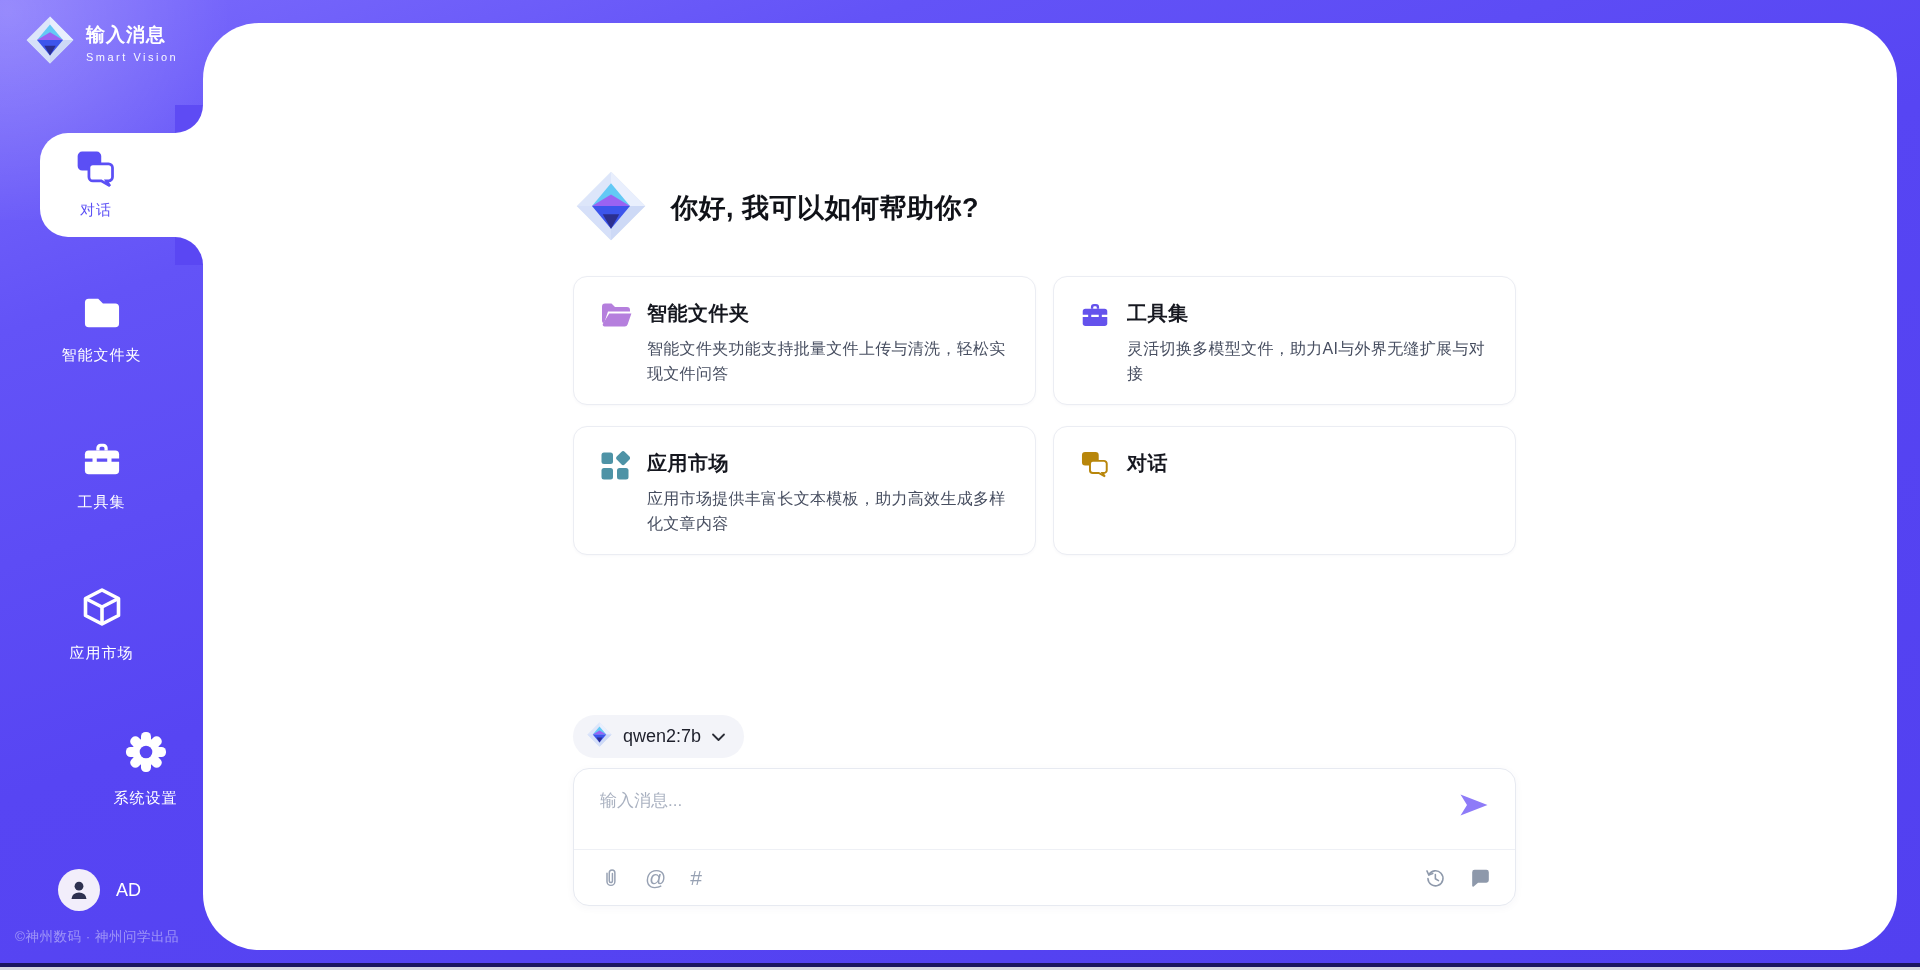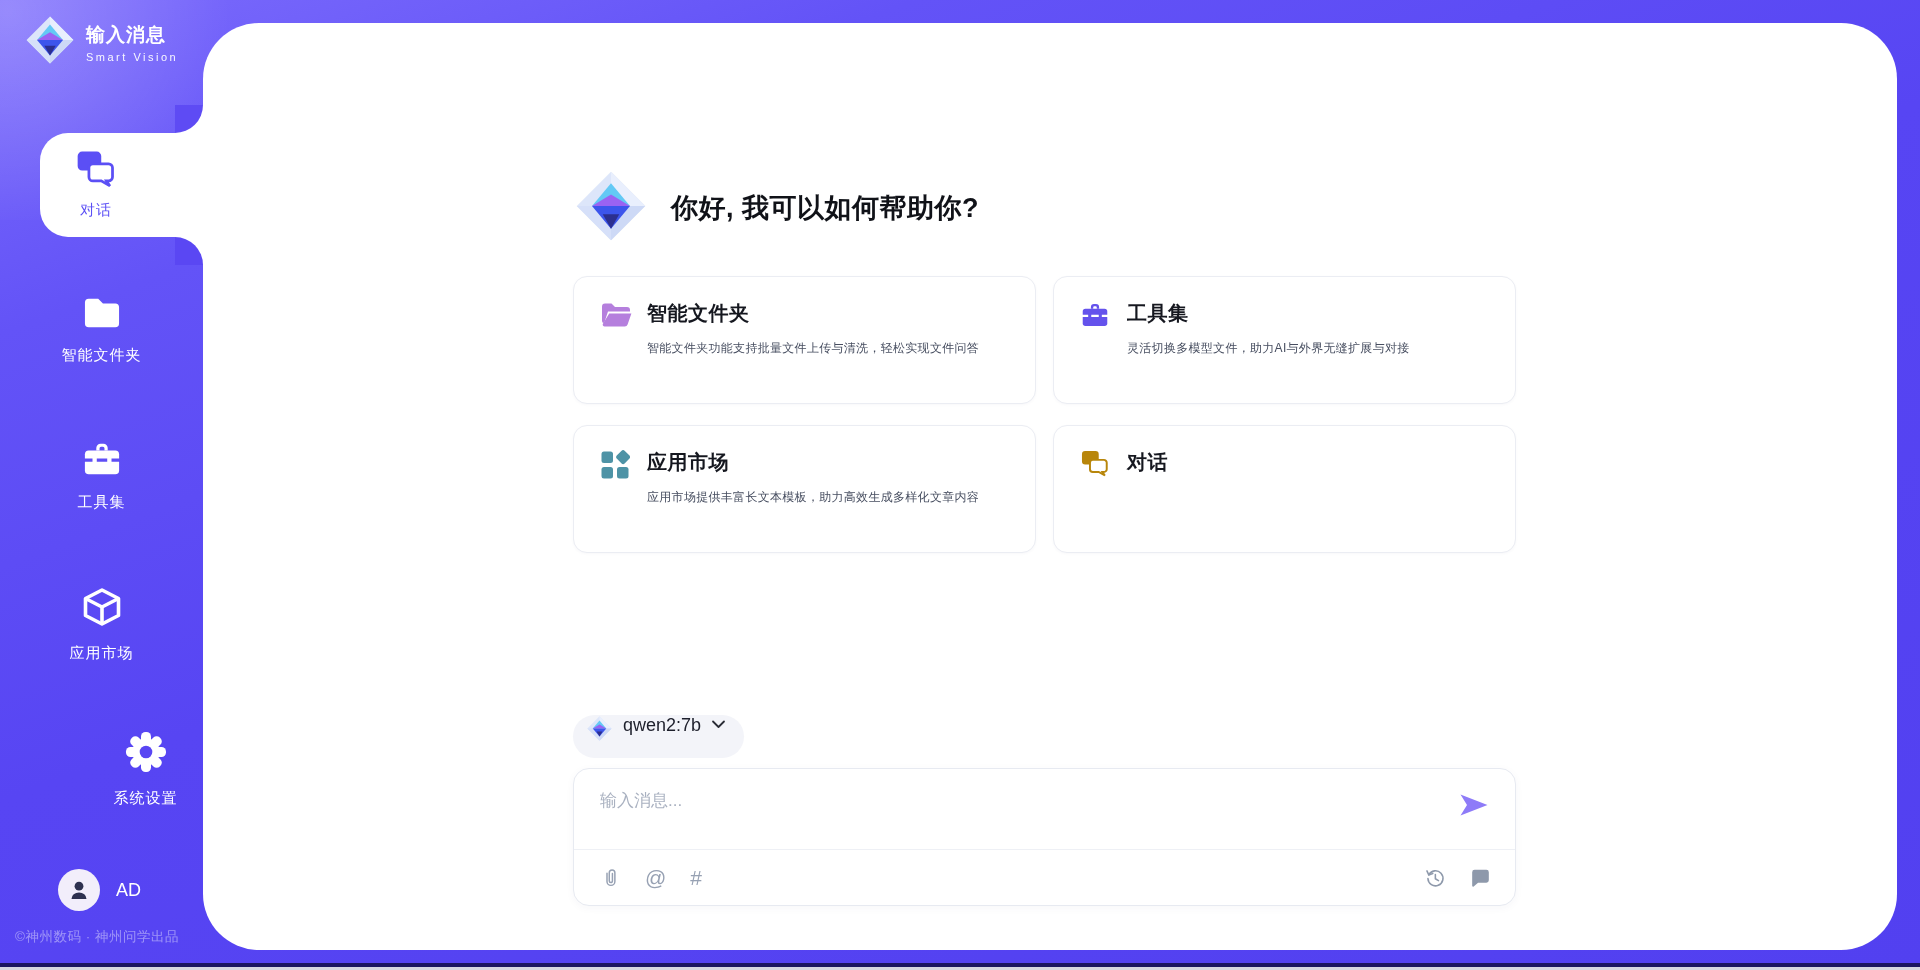"智能文件夹功能支持批量文件上传与清洗，轻松实现文件问答" .card-desc { font-size: 12px -> 16px }
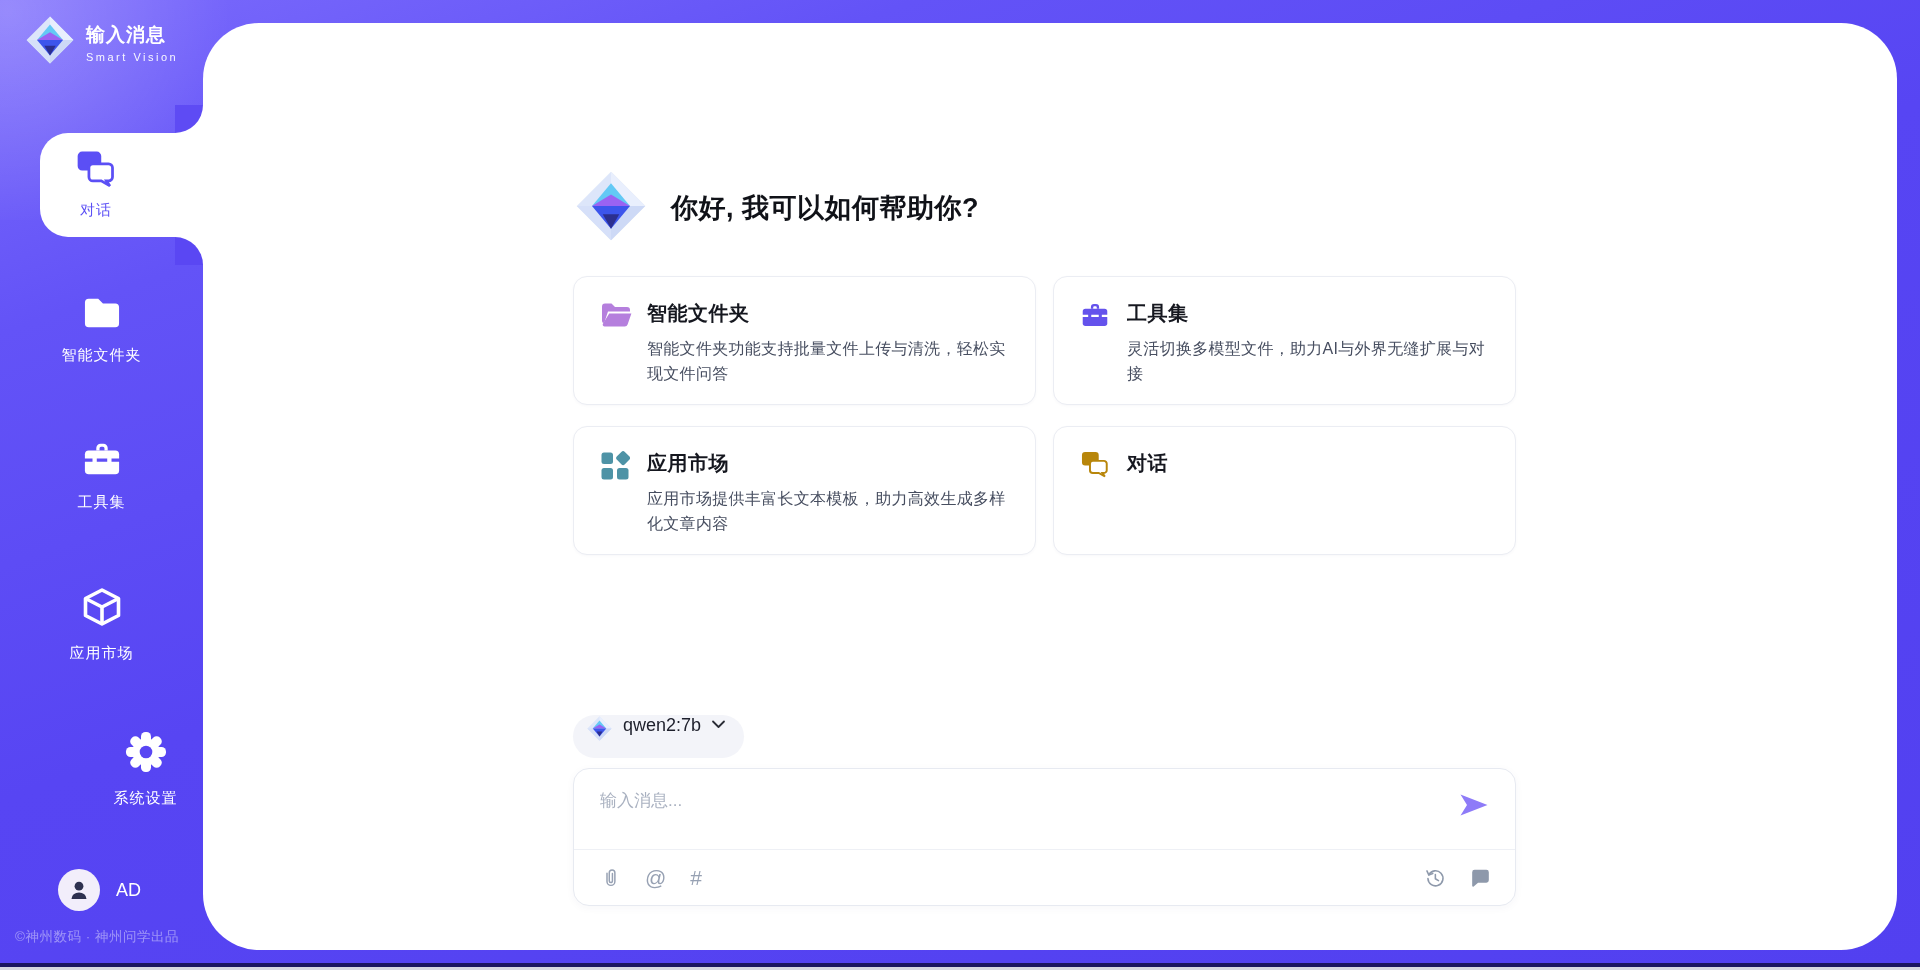"qwen2:7b" .model-pill { align-items: none -> center }
